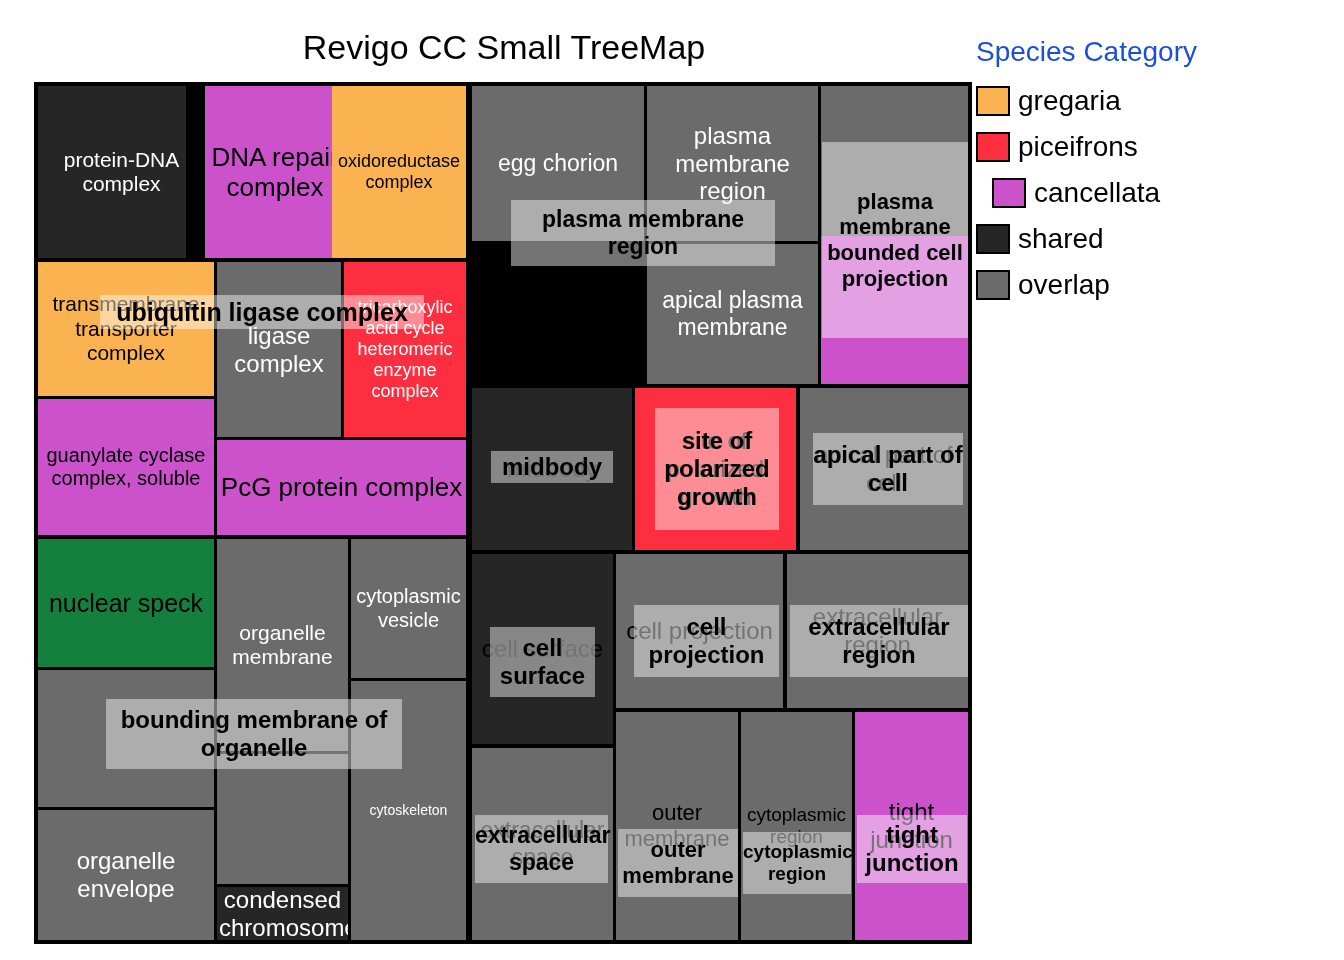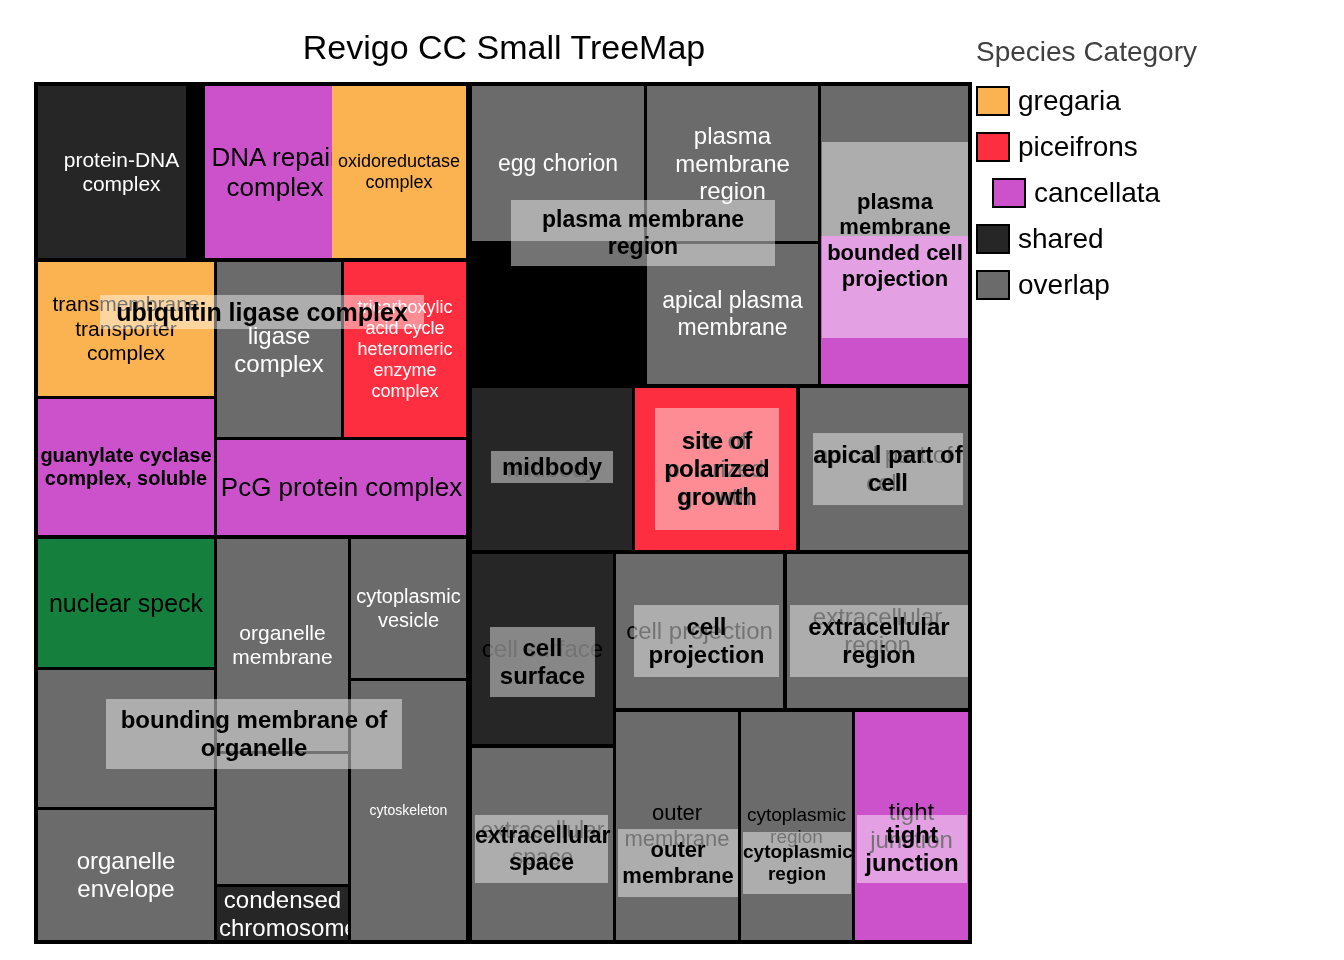"Species Category" #legend-title { color: #404040 -> #1d4ed8 }
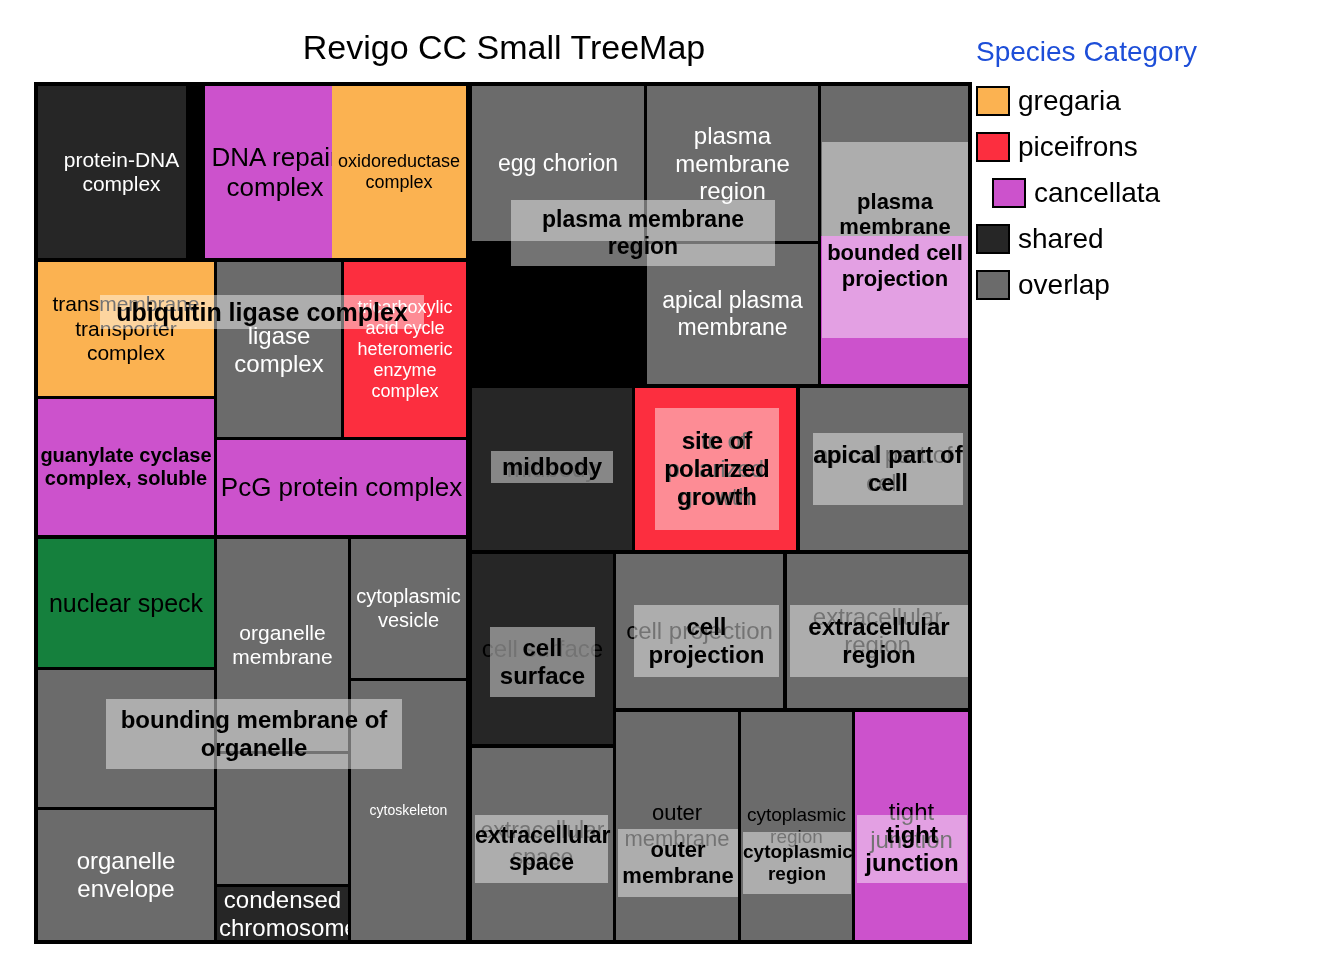"guanylate cyclase complex, soluble" div.tile { font-weight: bold -> none }
